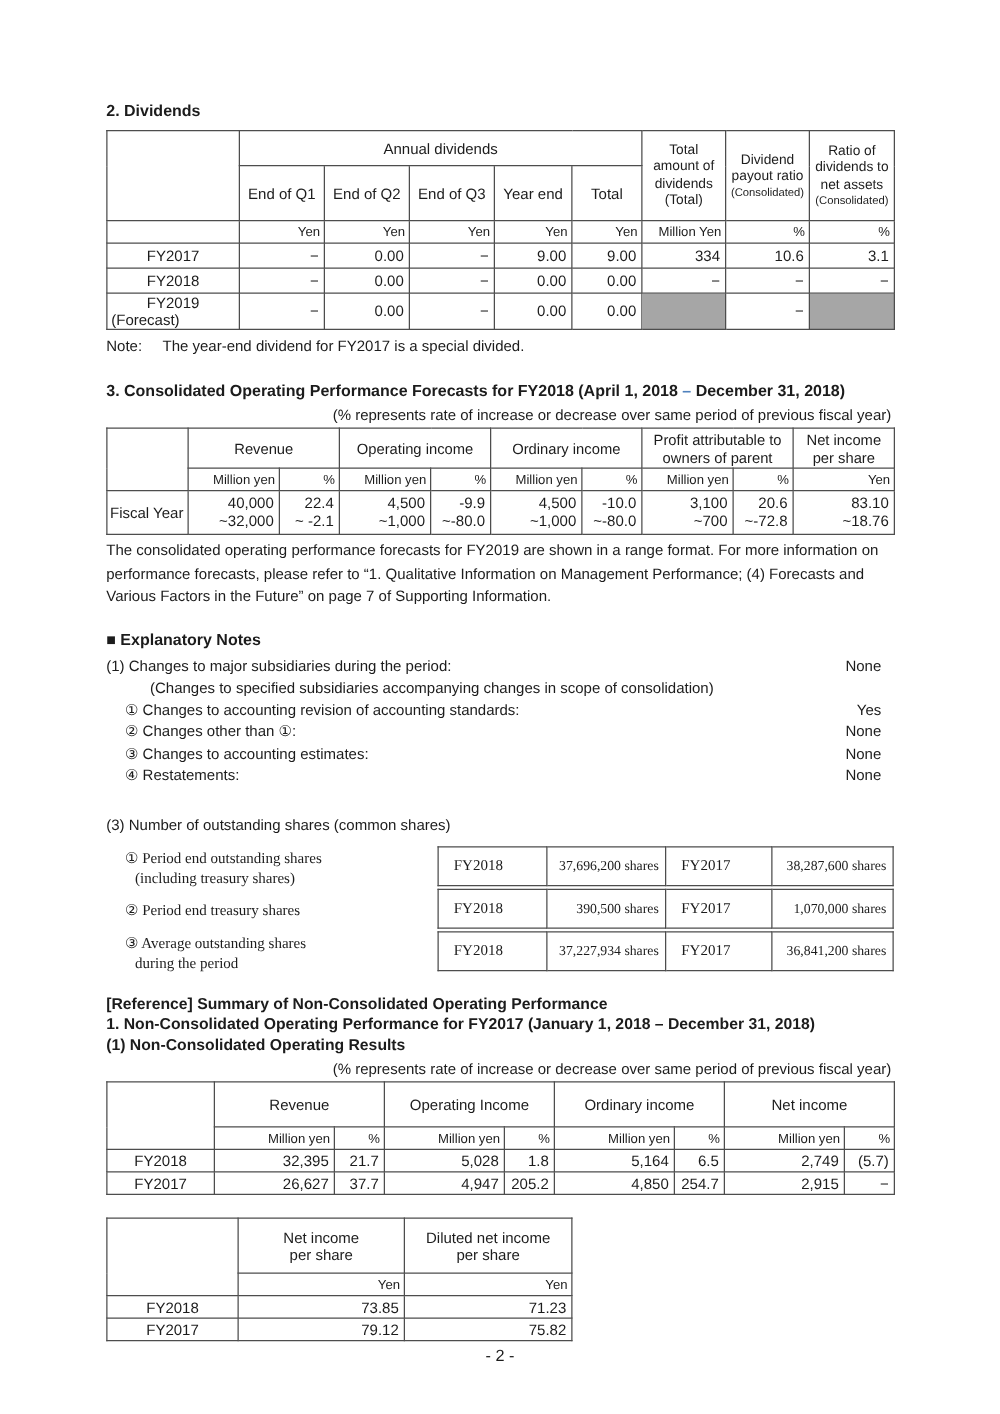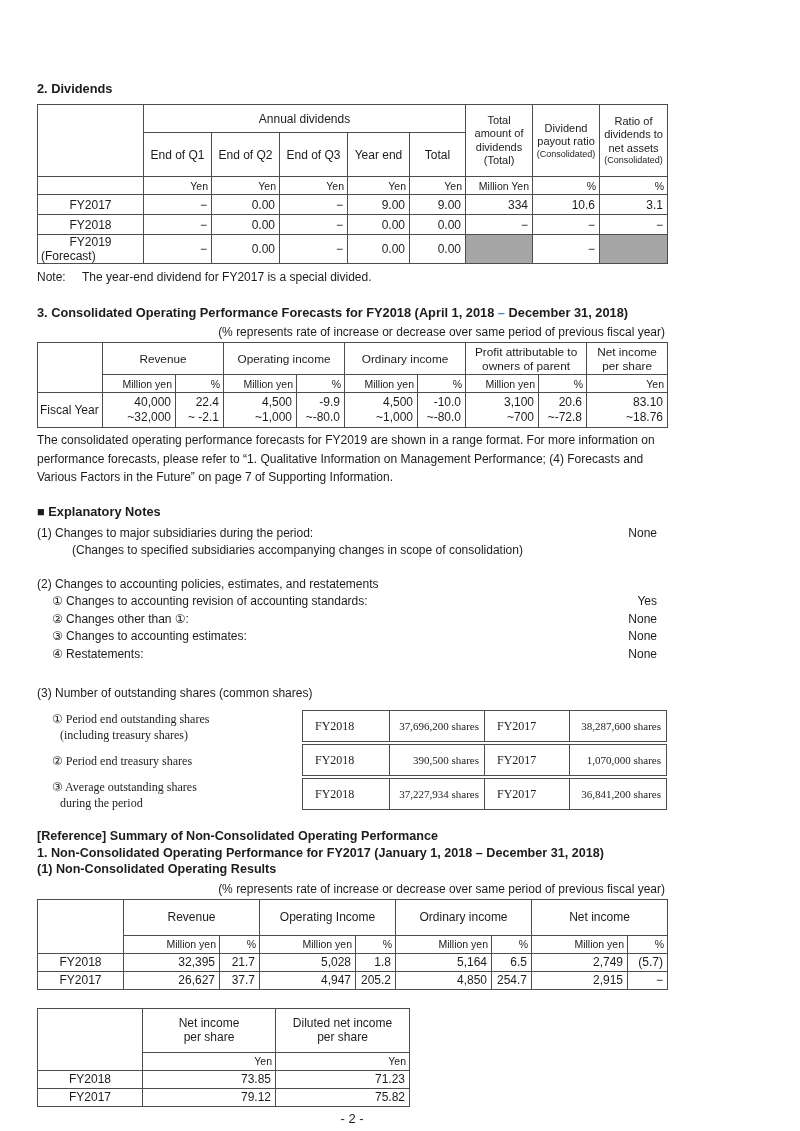"2. Dividends" .page { padding: 81px 85px 0 37px -> 81px 85px 0 85px }
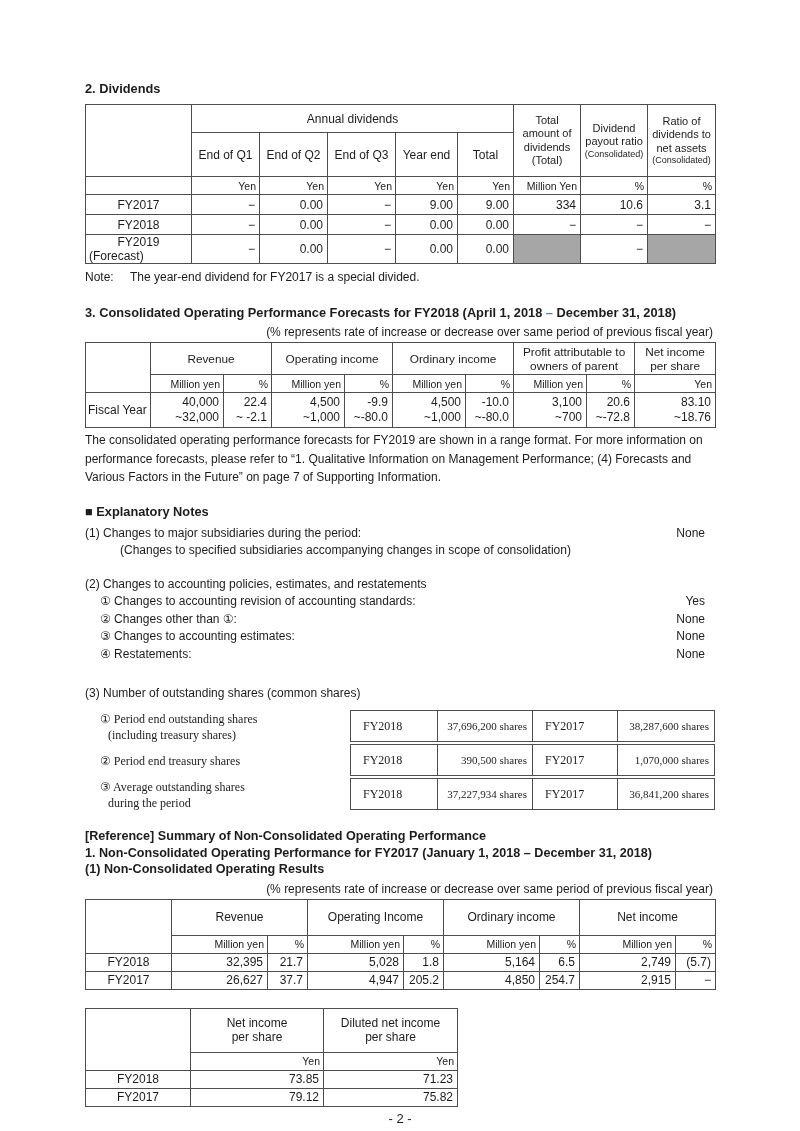"(2) Changes to accounting policies," div.mt16 { html: <div>(2) Changes to accounting policies, estimates, and restatements</div> -> none }
